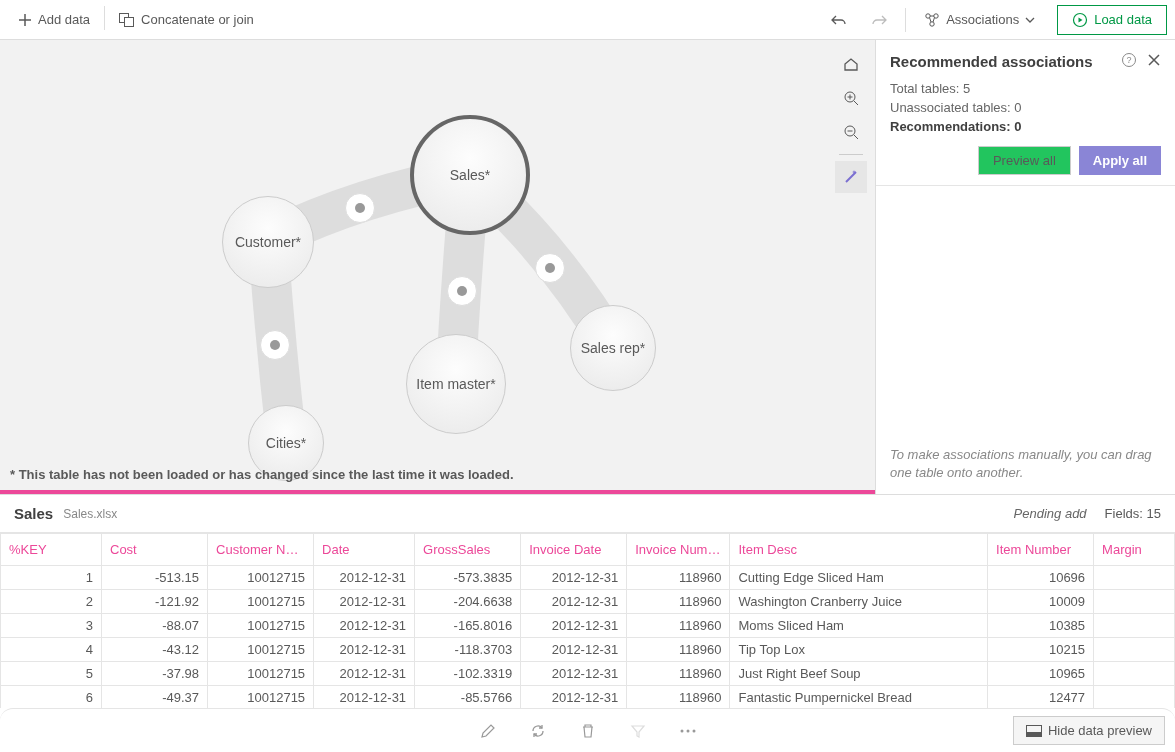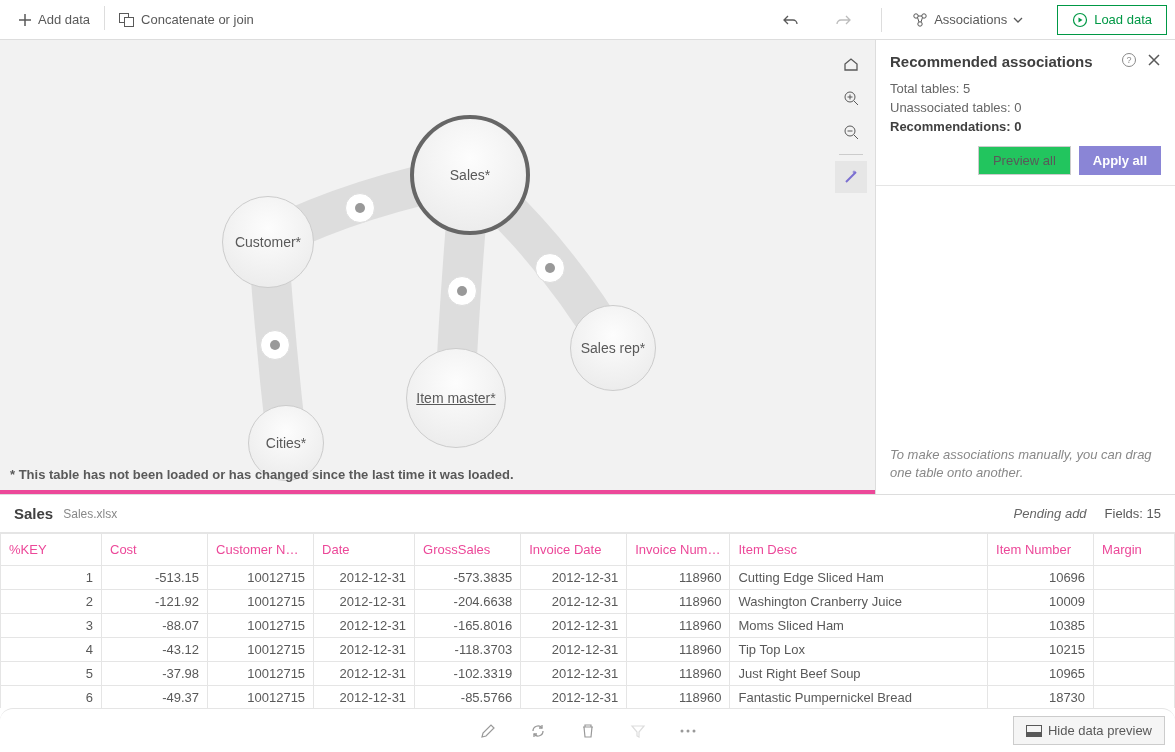"Associations" .tb-right { gap: 16px -> 4px }
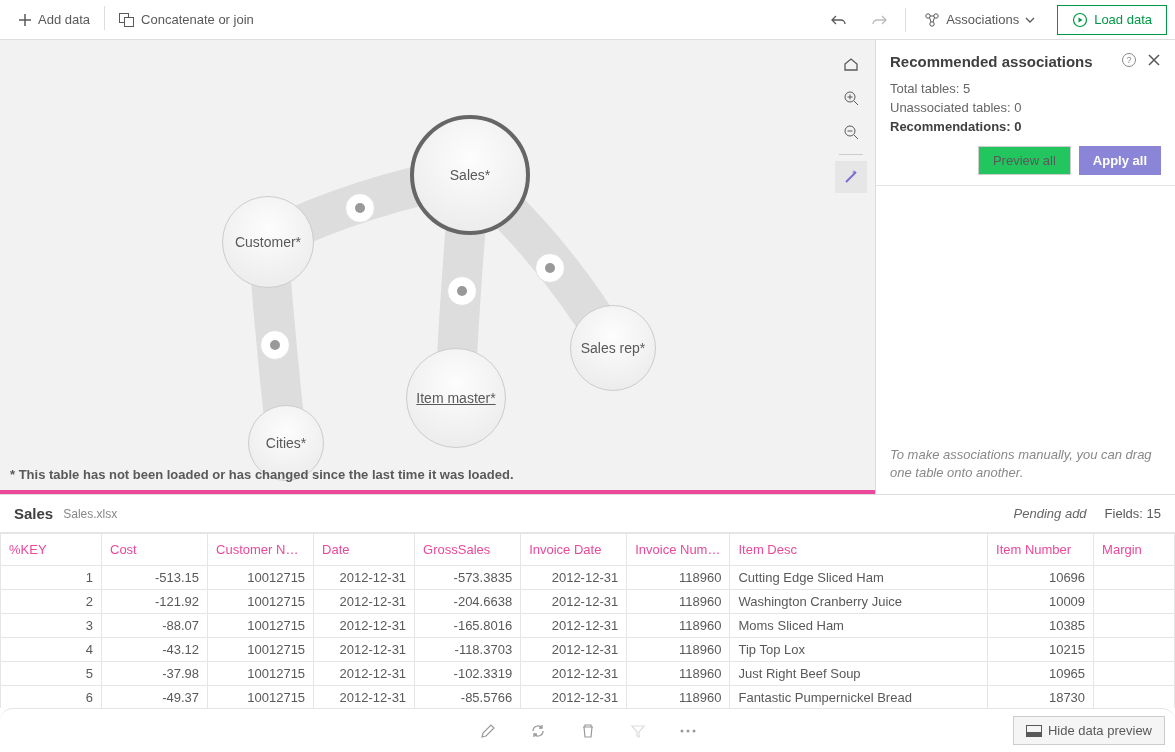"Item master*" div.bubble { text-decoration: underline -> none; top: 308px -> 294px }
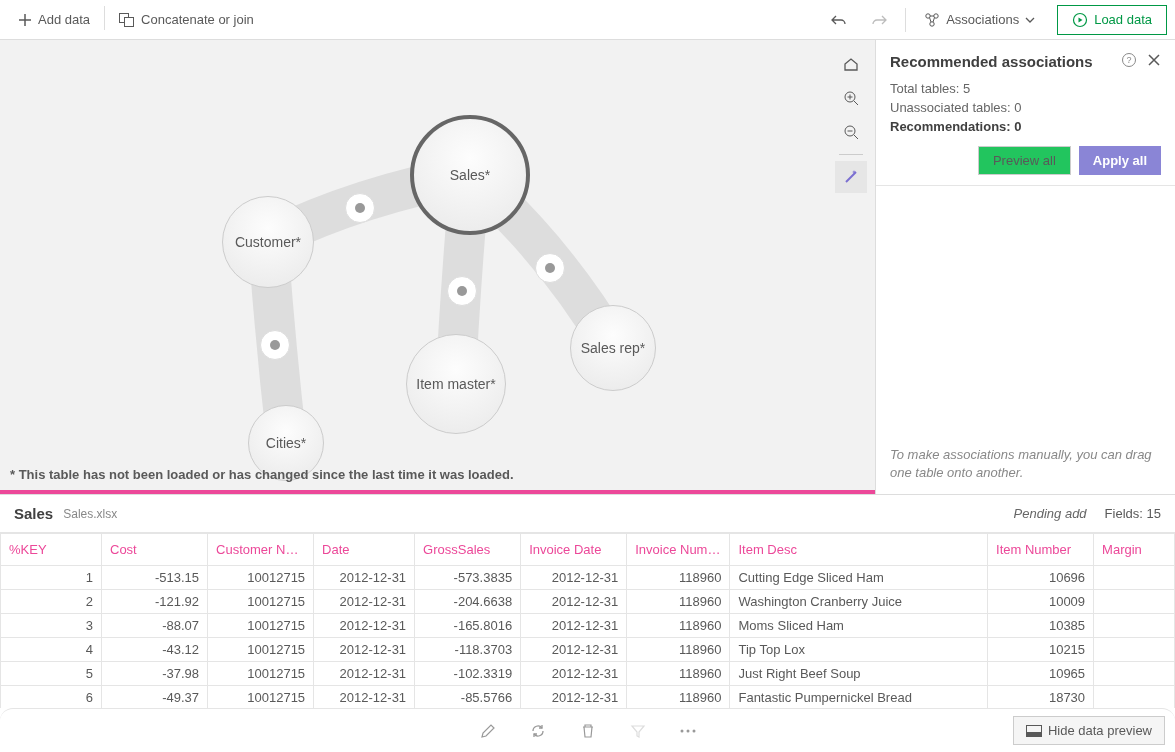"18730" td.num { text: 18730 -> 12477 }
